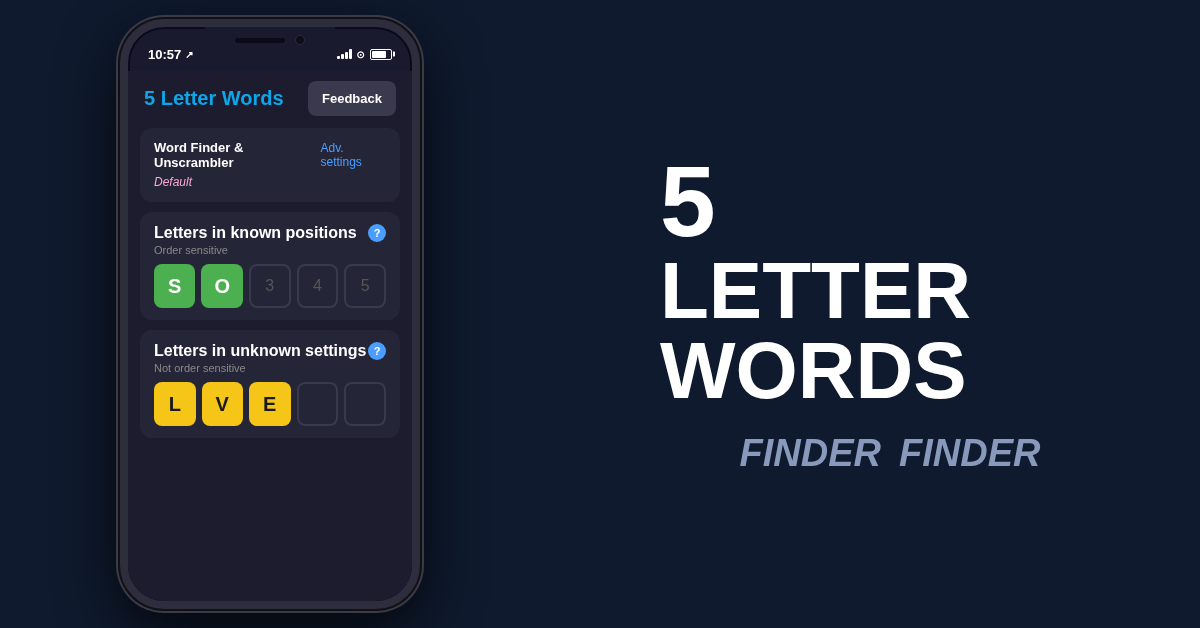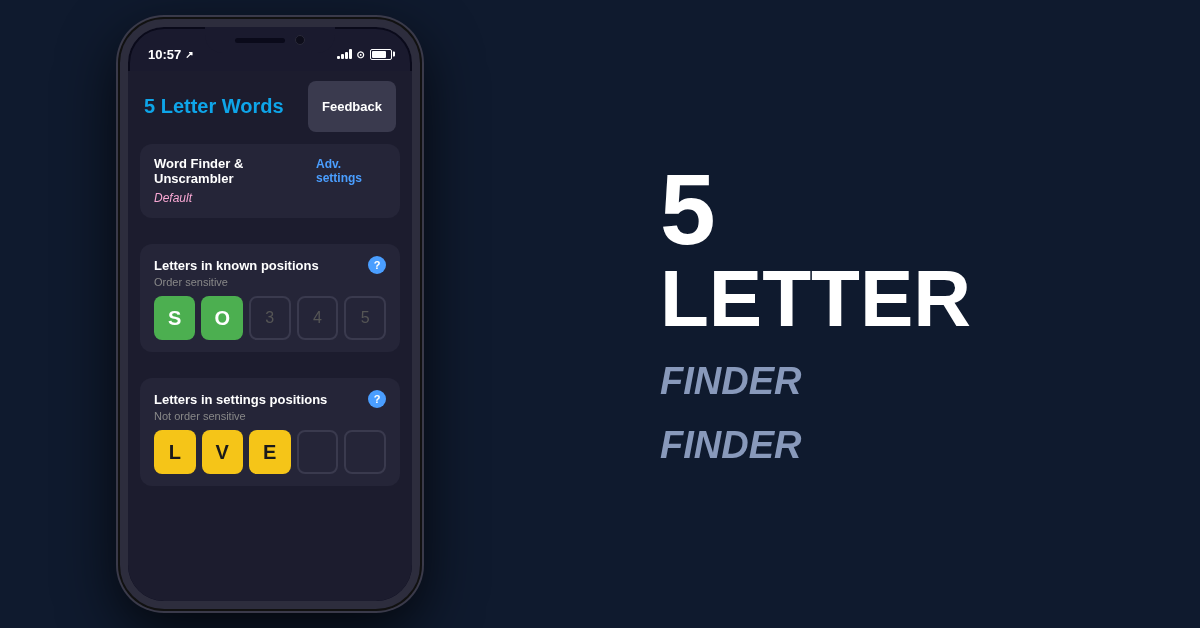"Feedback" .feedback-btn { padding: 18px 14px -> 10px 14px }
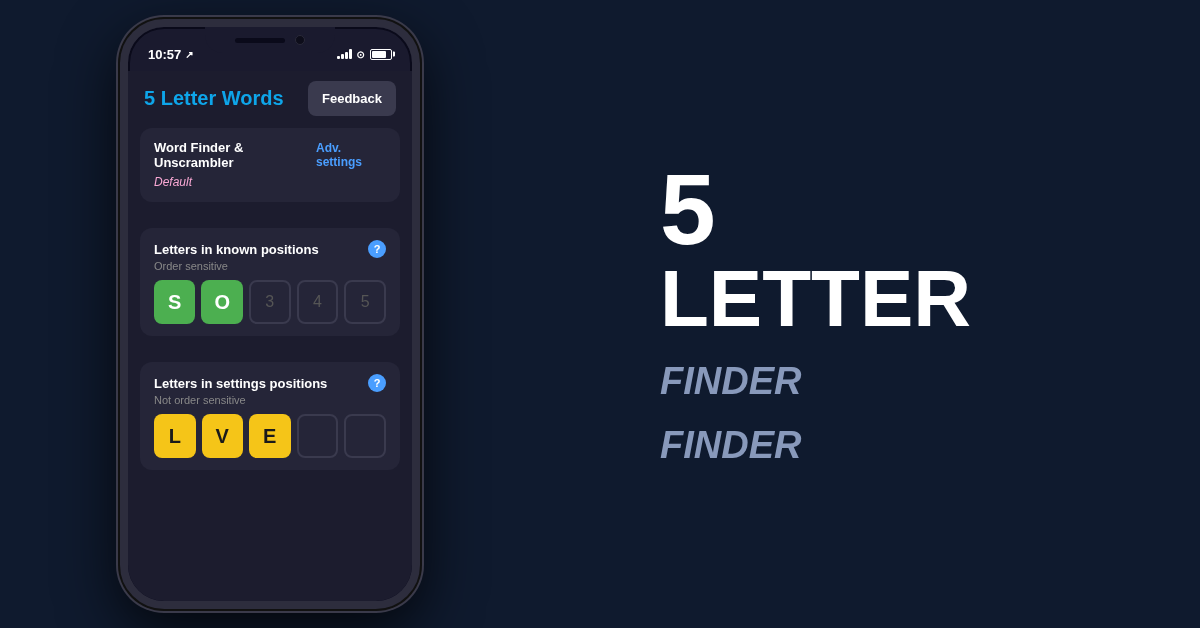"Word Finder & Unscrambler" .app-body { gap: 16px -> 0 }
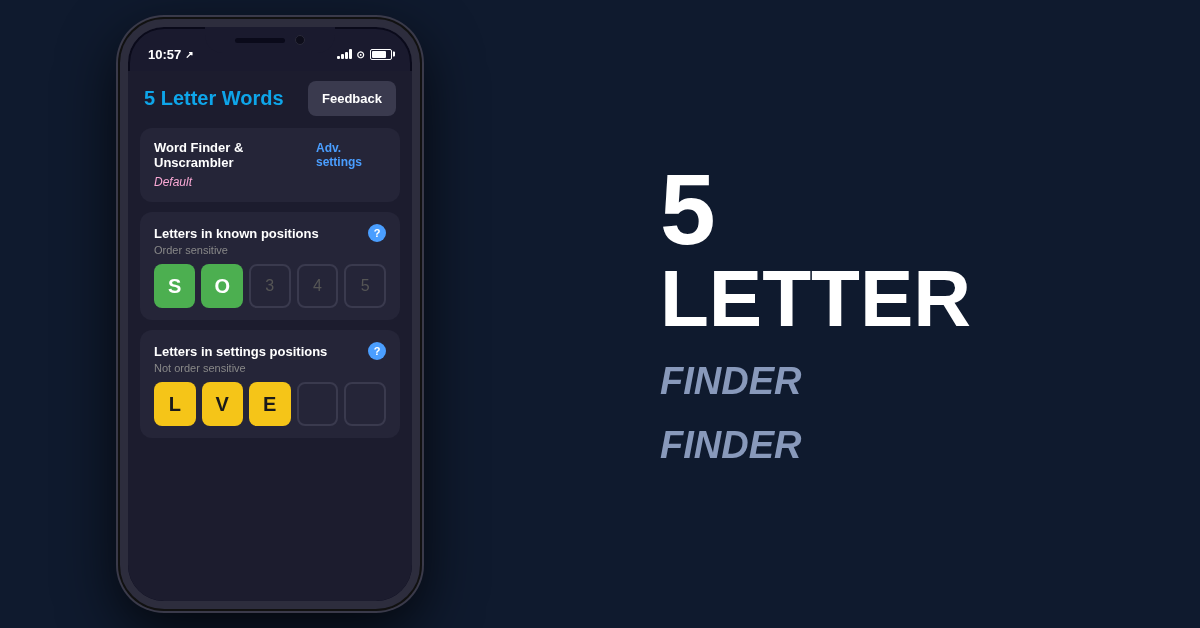"Adv. settings" .section-link { font-weight: 700 -> 400 }
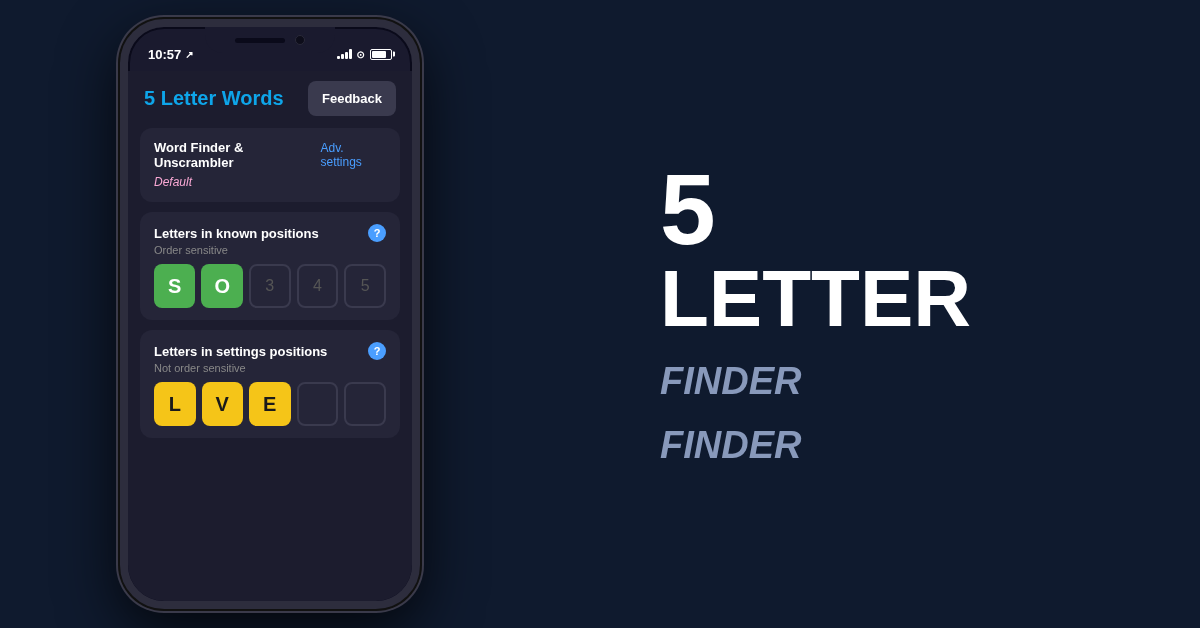"Letters in known positions" .letters-title { font-size: 13px -> 16px }
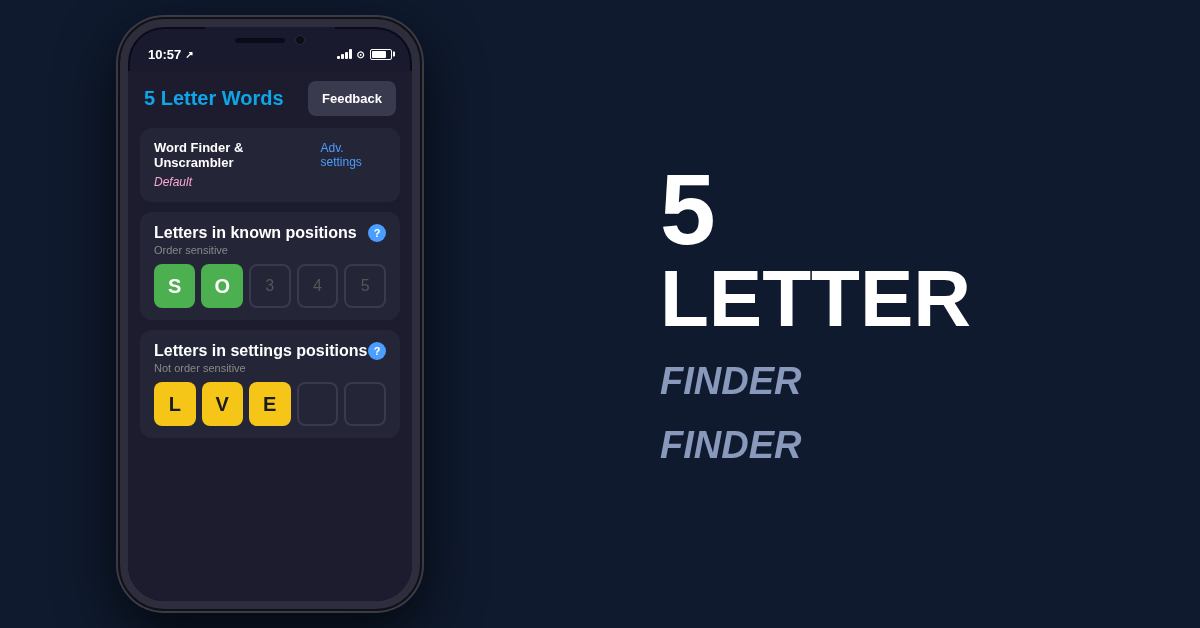"Letters in settings positions" span.letters-title { text: settings positions -> unknown settings }
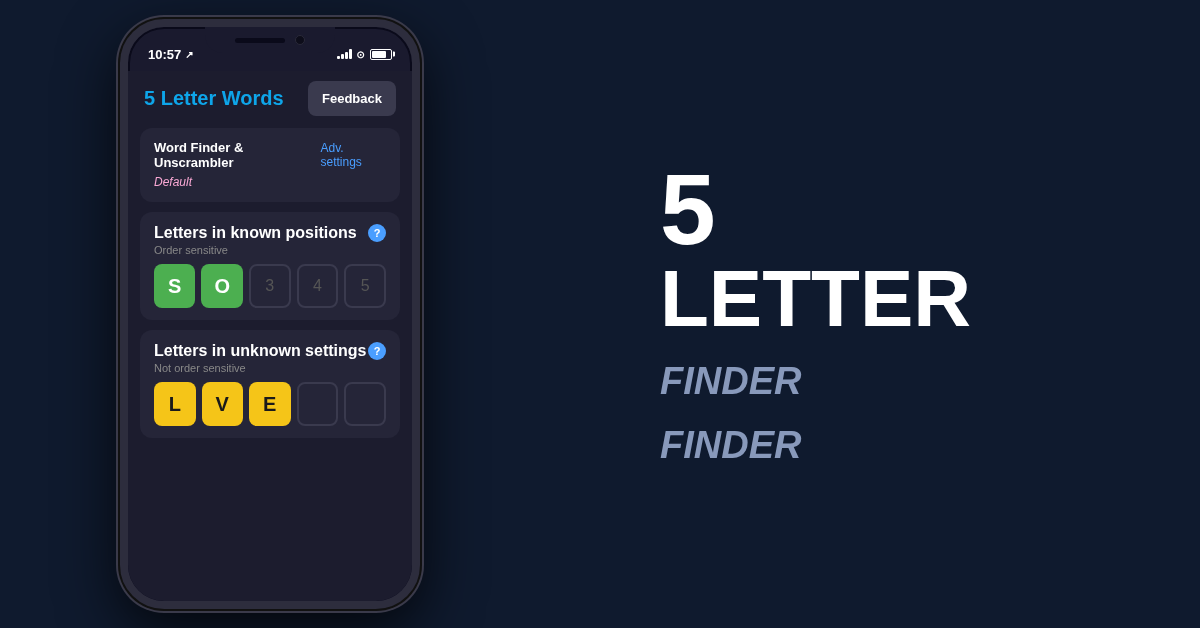"WORDS" div.big-word { html: none -> <div>WORDS</div> }
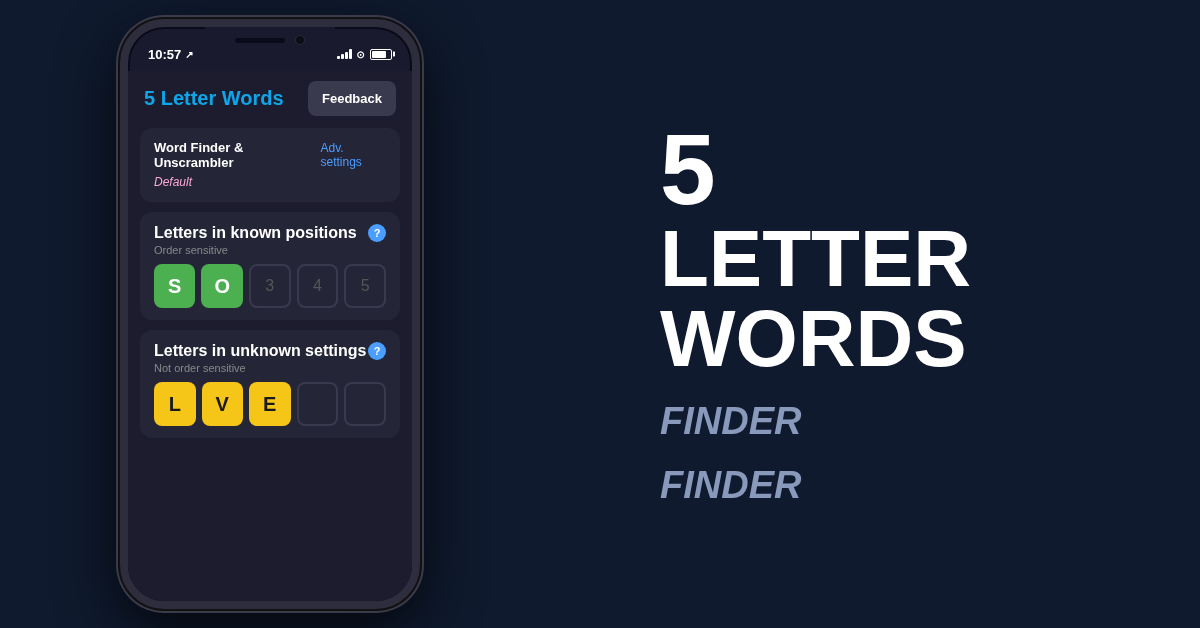"FINDER" .sub-words { flex-direction: column -> none; justify-content: none -> center }
